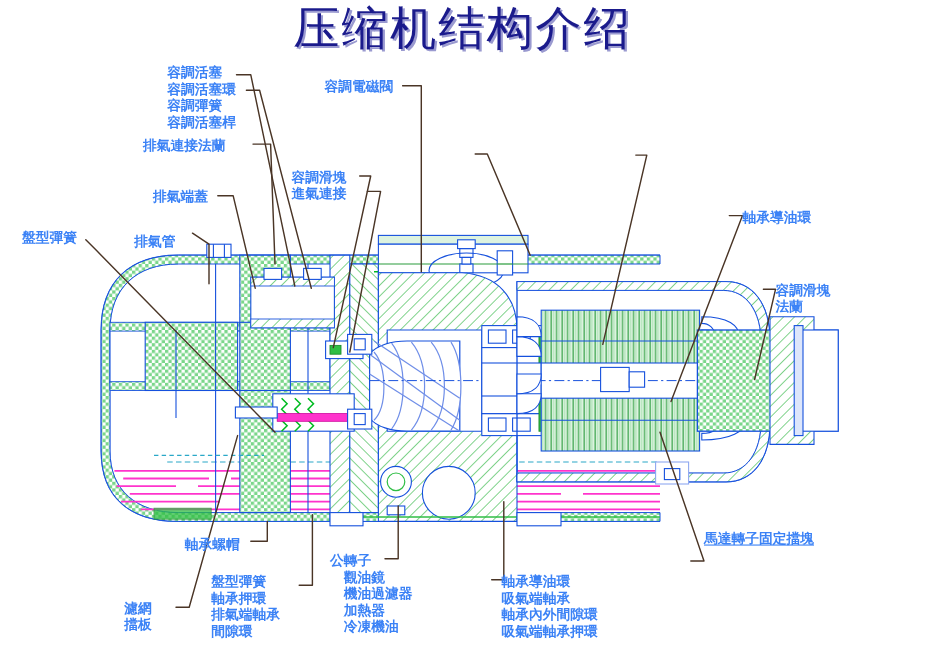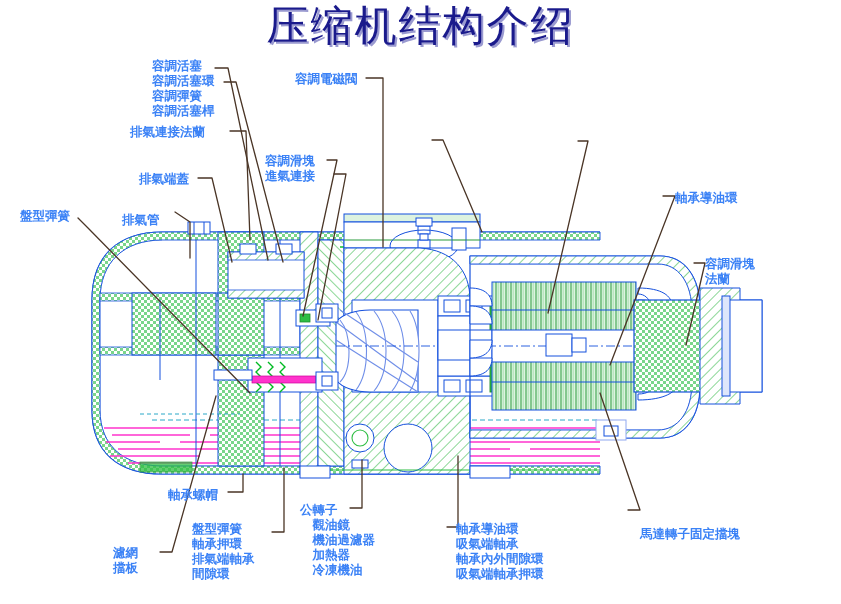"馬達轉子固定擋塊" div.lbl { text-decoration: none -> underline; top: 526px -> 482px }
